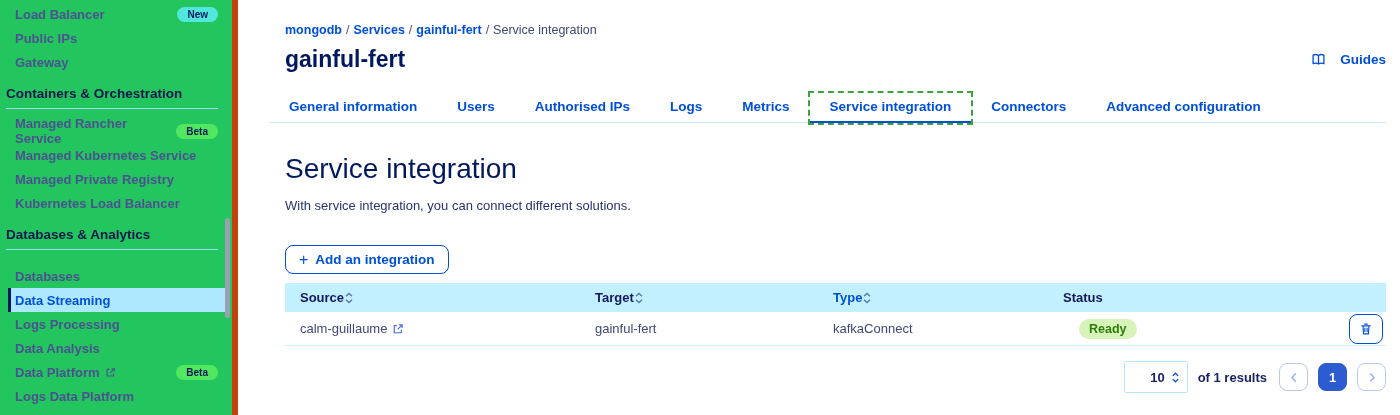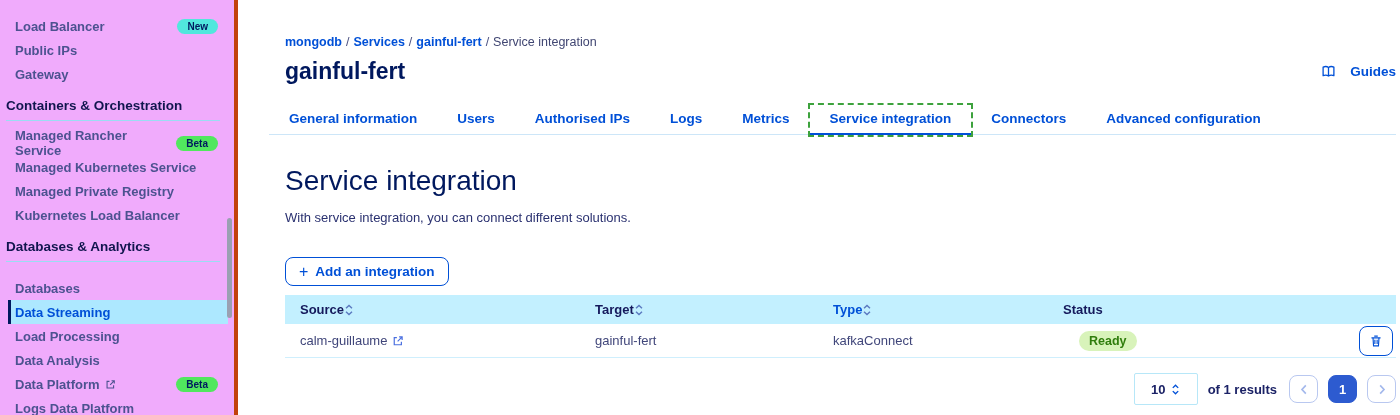"Load Balancer" .sidebar { background: #f0abfc -> #22c55e; border-right: 4px solid #c2410c -> 6px solid #c2410c; padding-top: 14px -> 2px }
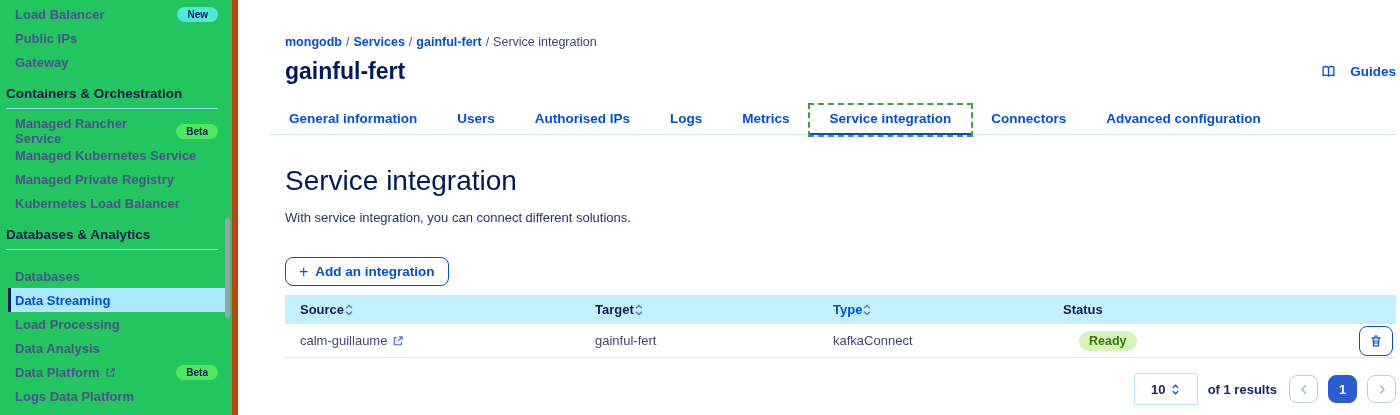"mongodb / Services / gainful-fert" .main { padding: 0 4px 0 47px -> 0 14px 0 47px; top: 14px -> 2px }
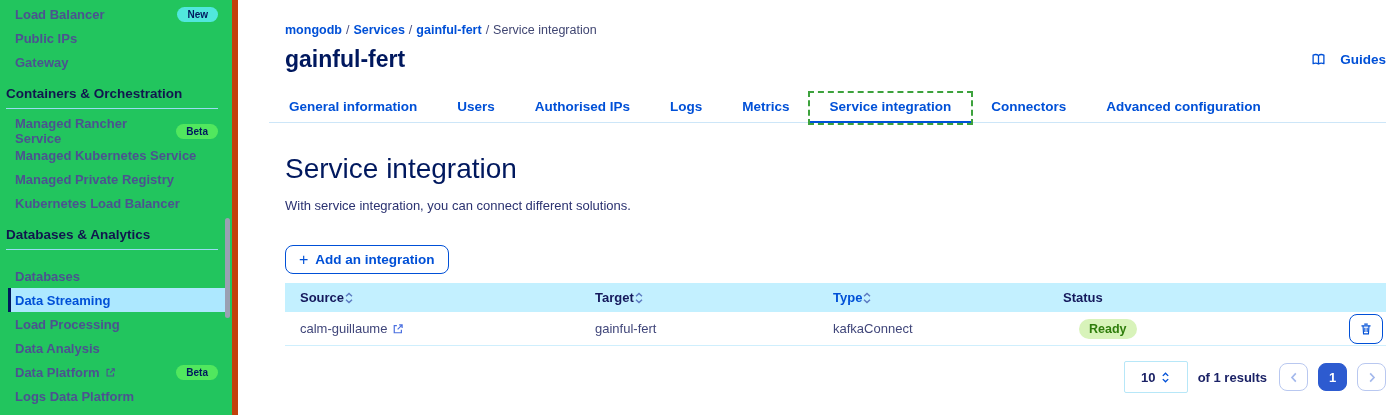"Load Processing" span.nav-label { text: Load -> Logs }
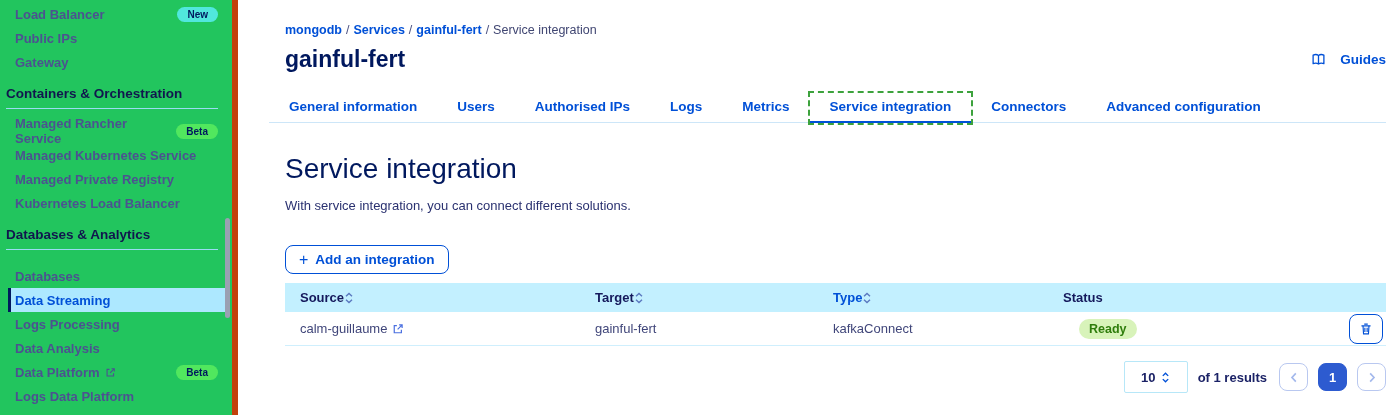"10" .page-size { justify-content: center -> flex-end }
